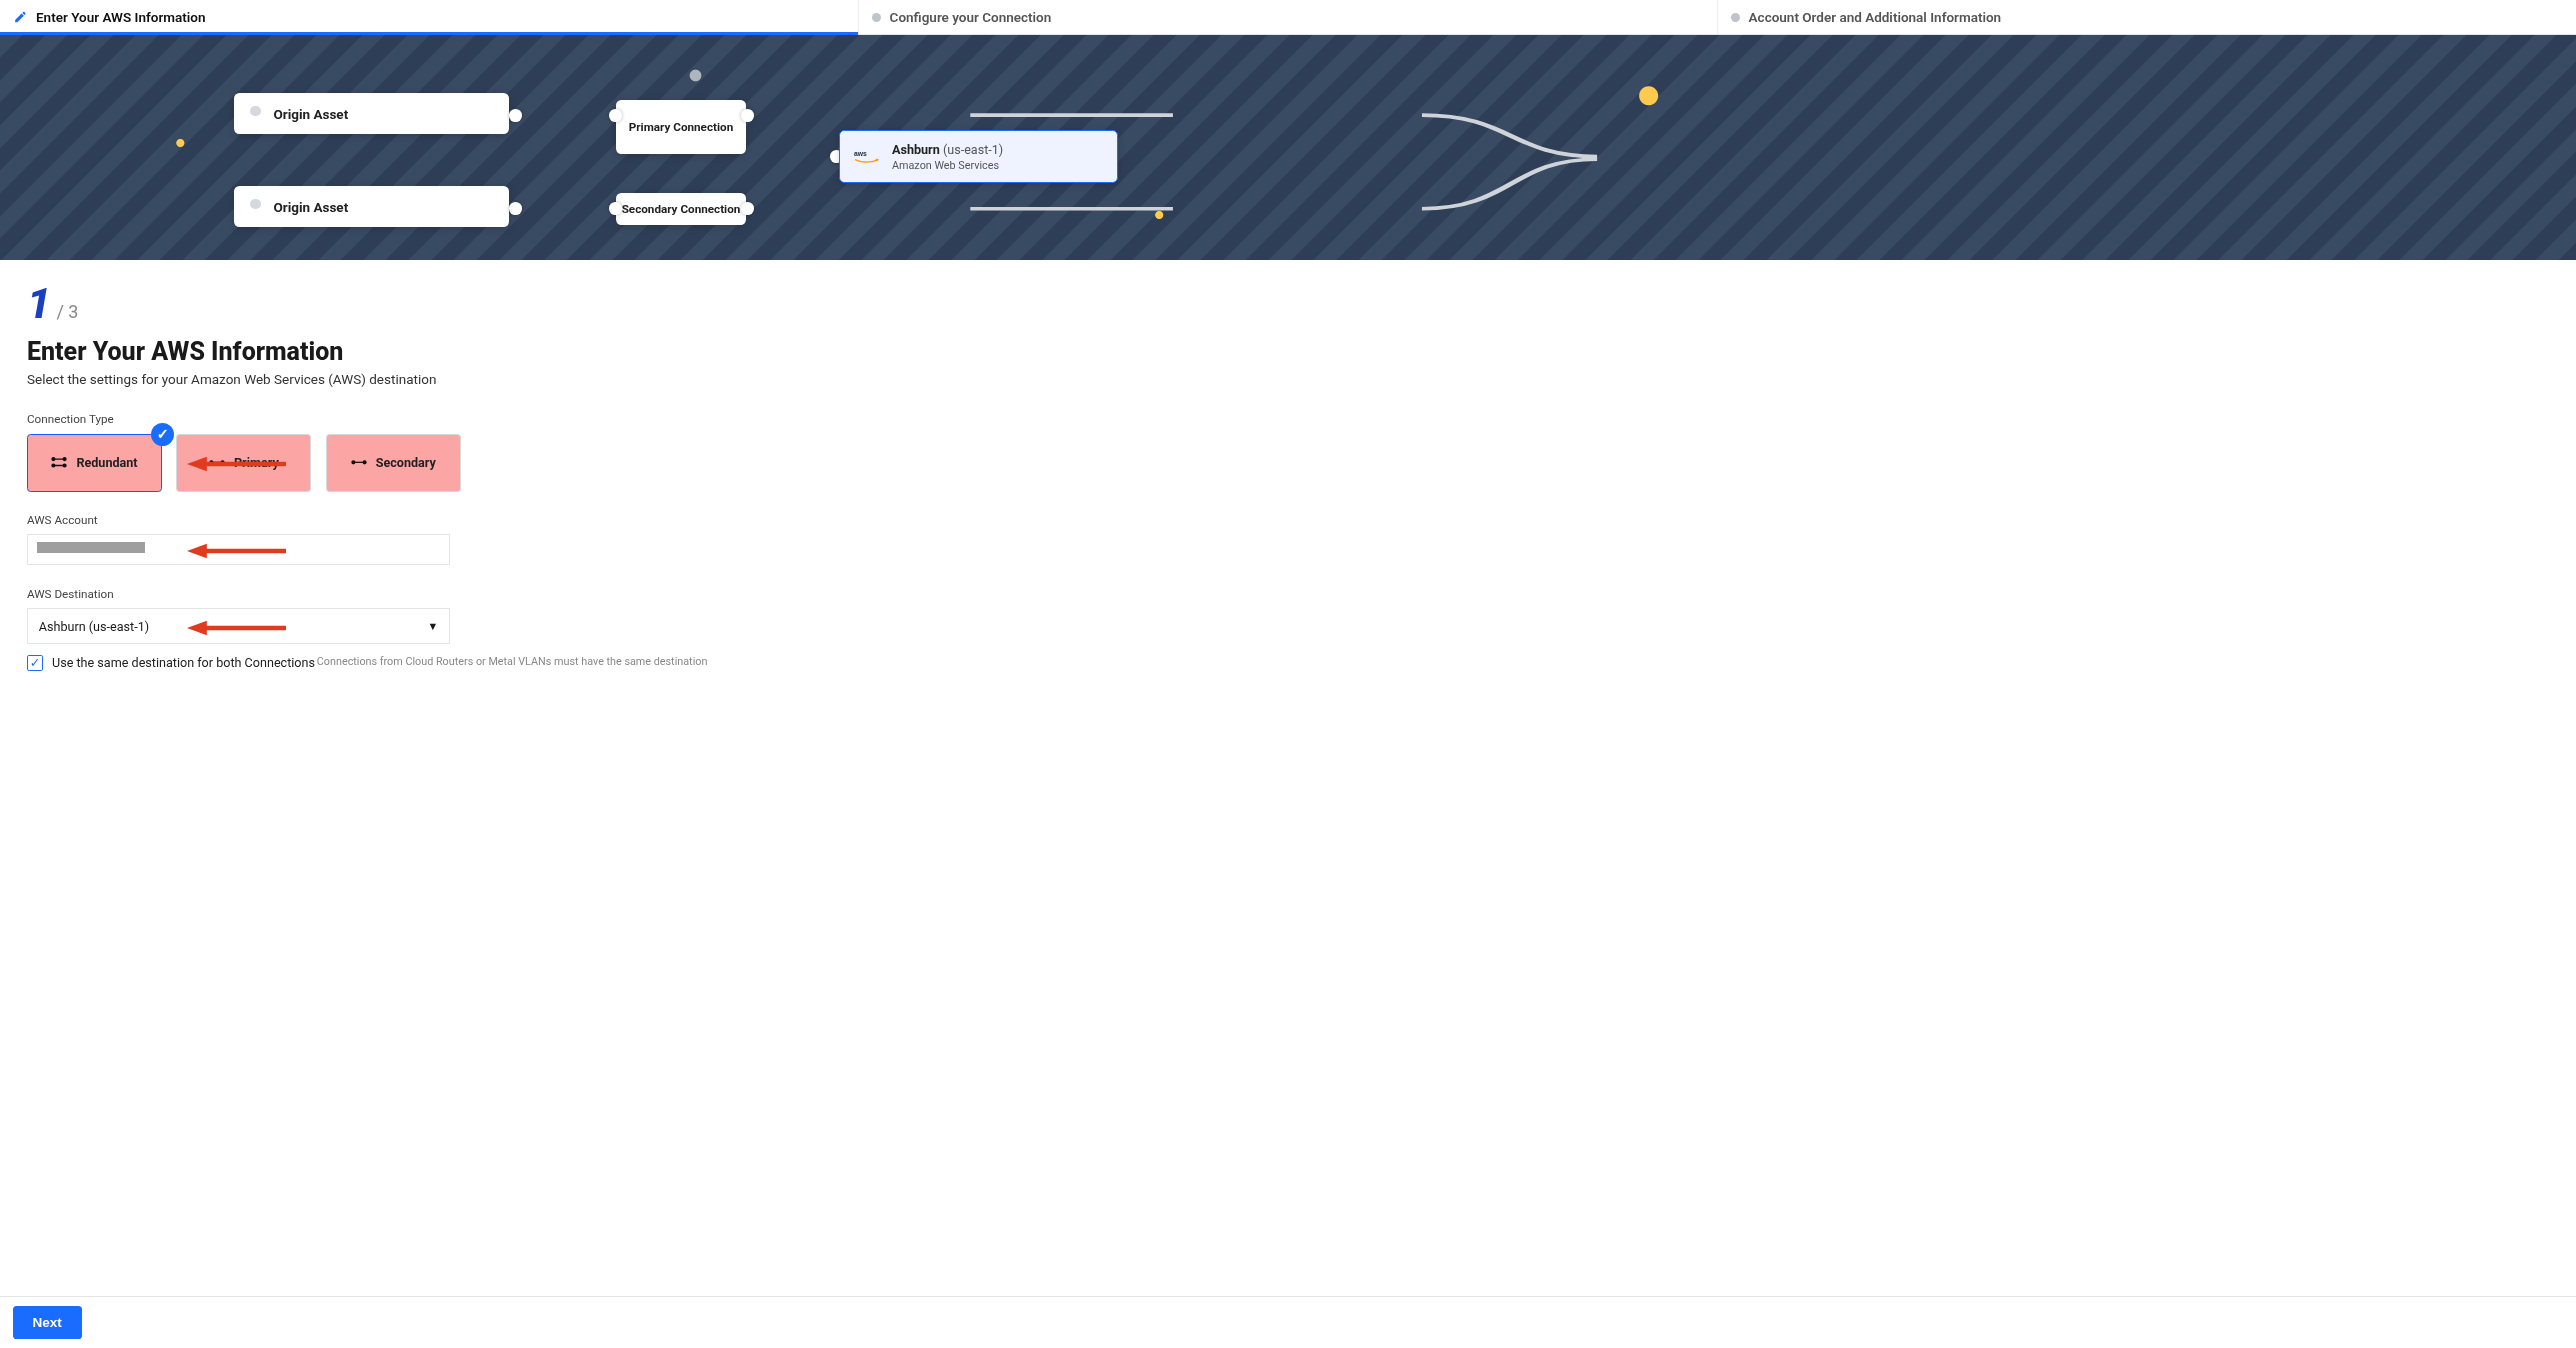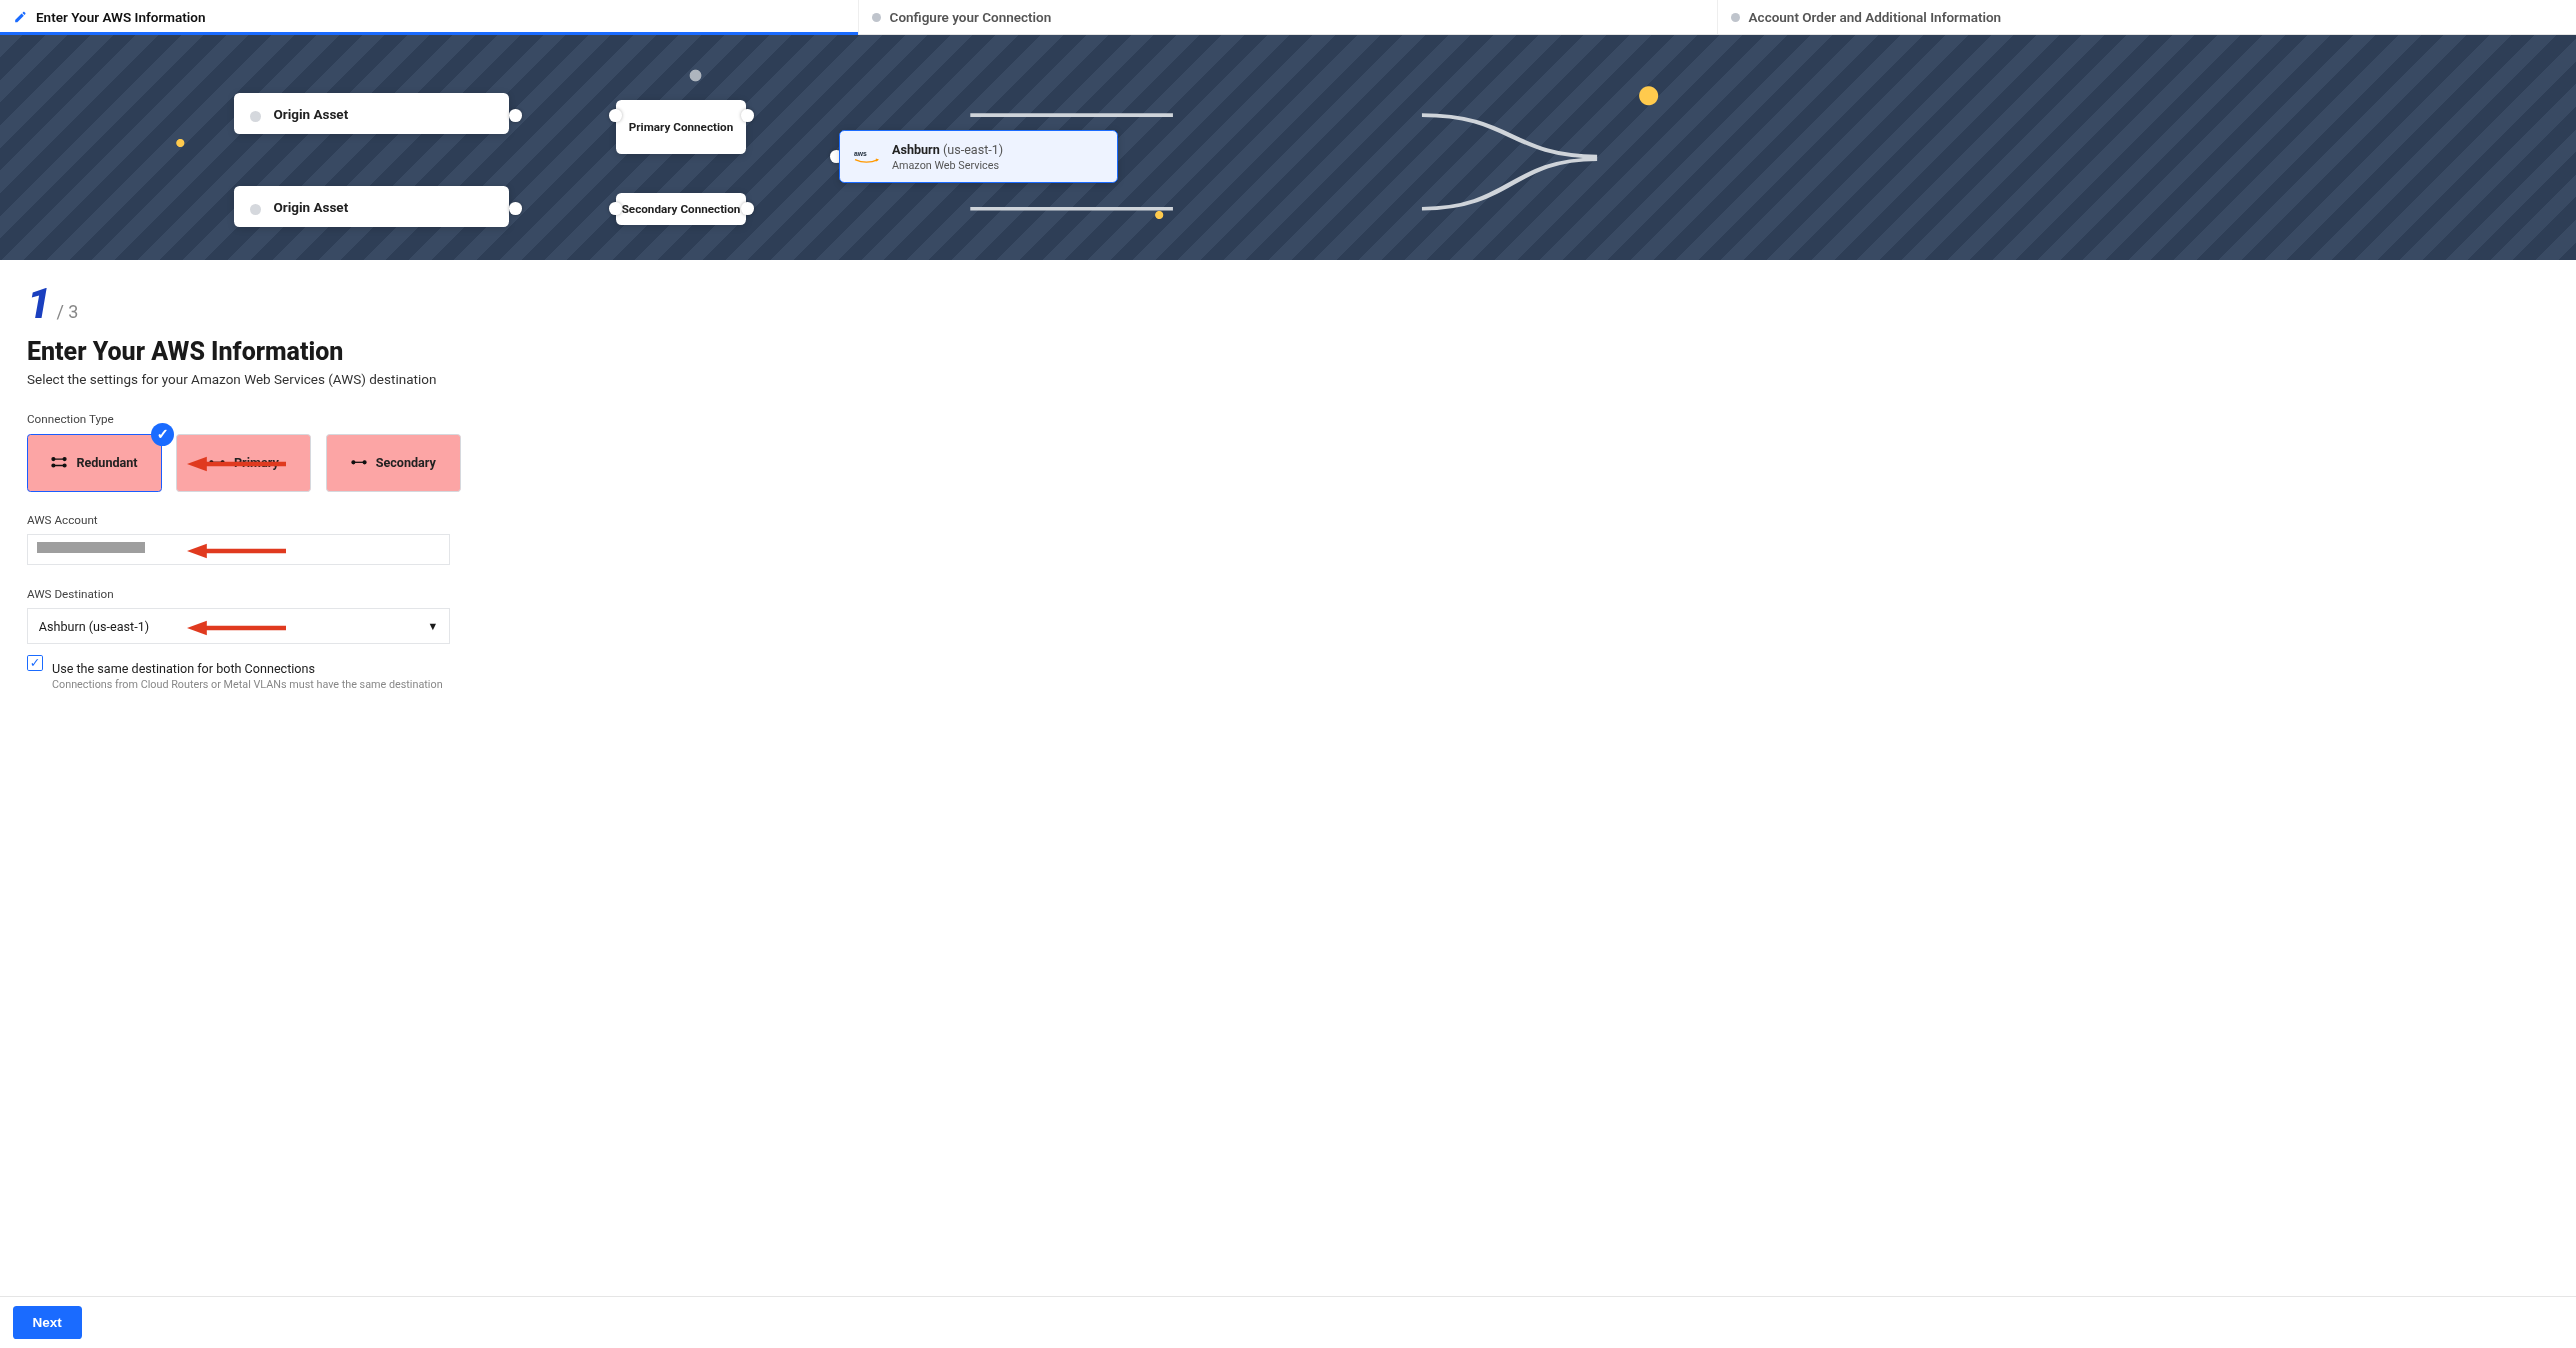"Origin Asset" .node { align-items: flex-end -> flex-start }
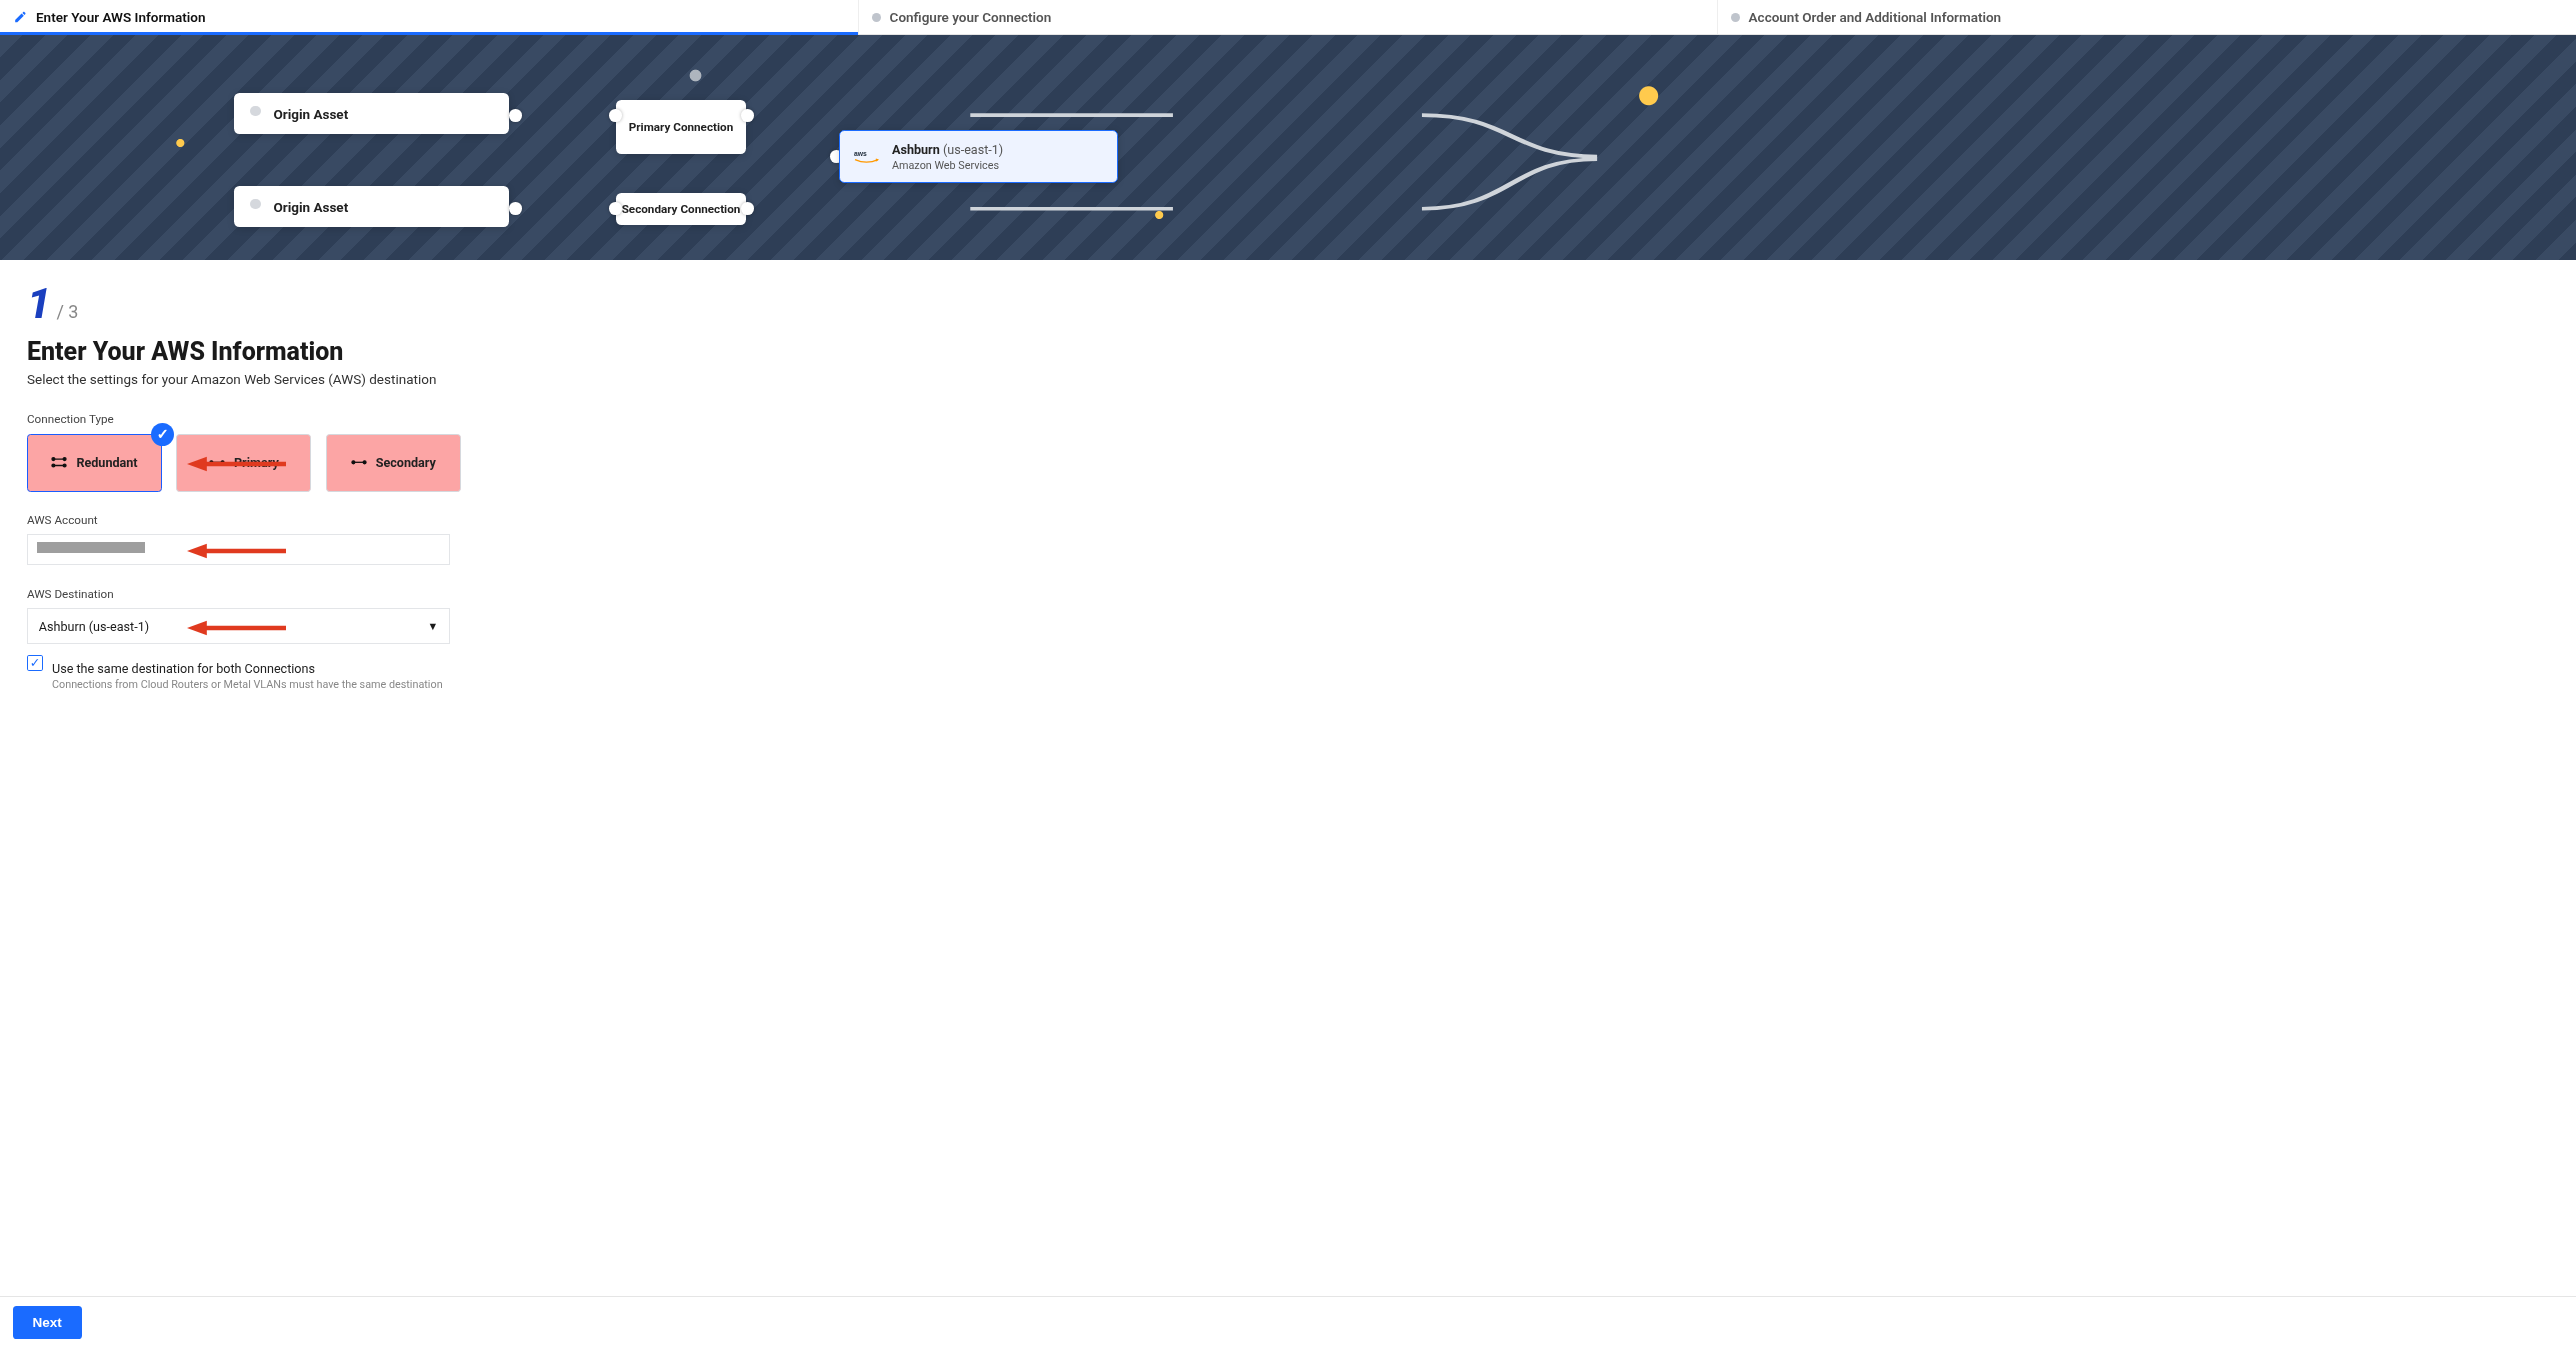"Use the same destination for" .checkbox-row .cb-text { flex-direction: column -> row; margin-top: 6px -> none }
